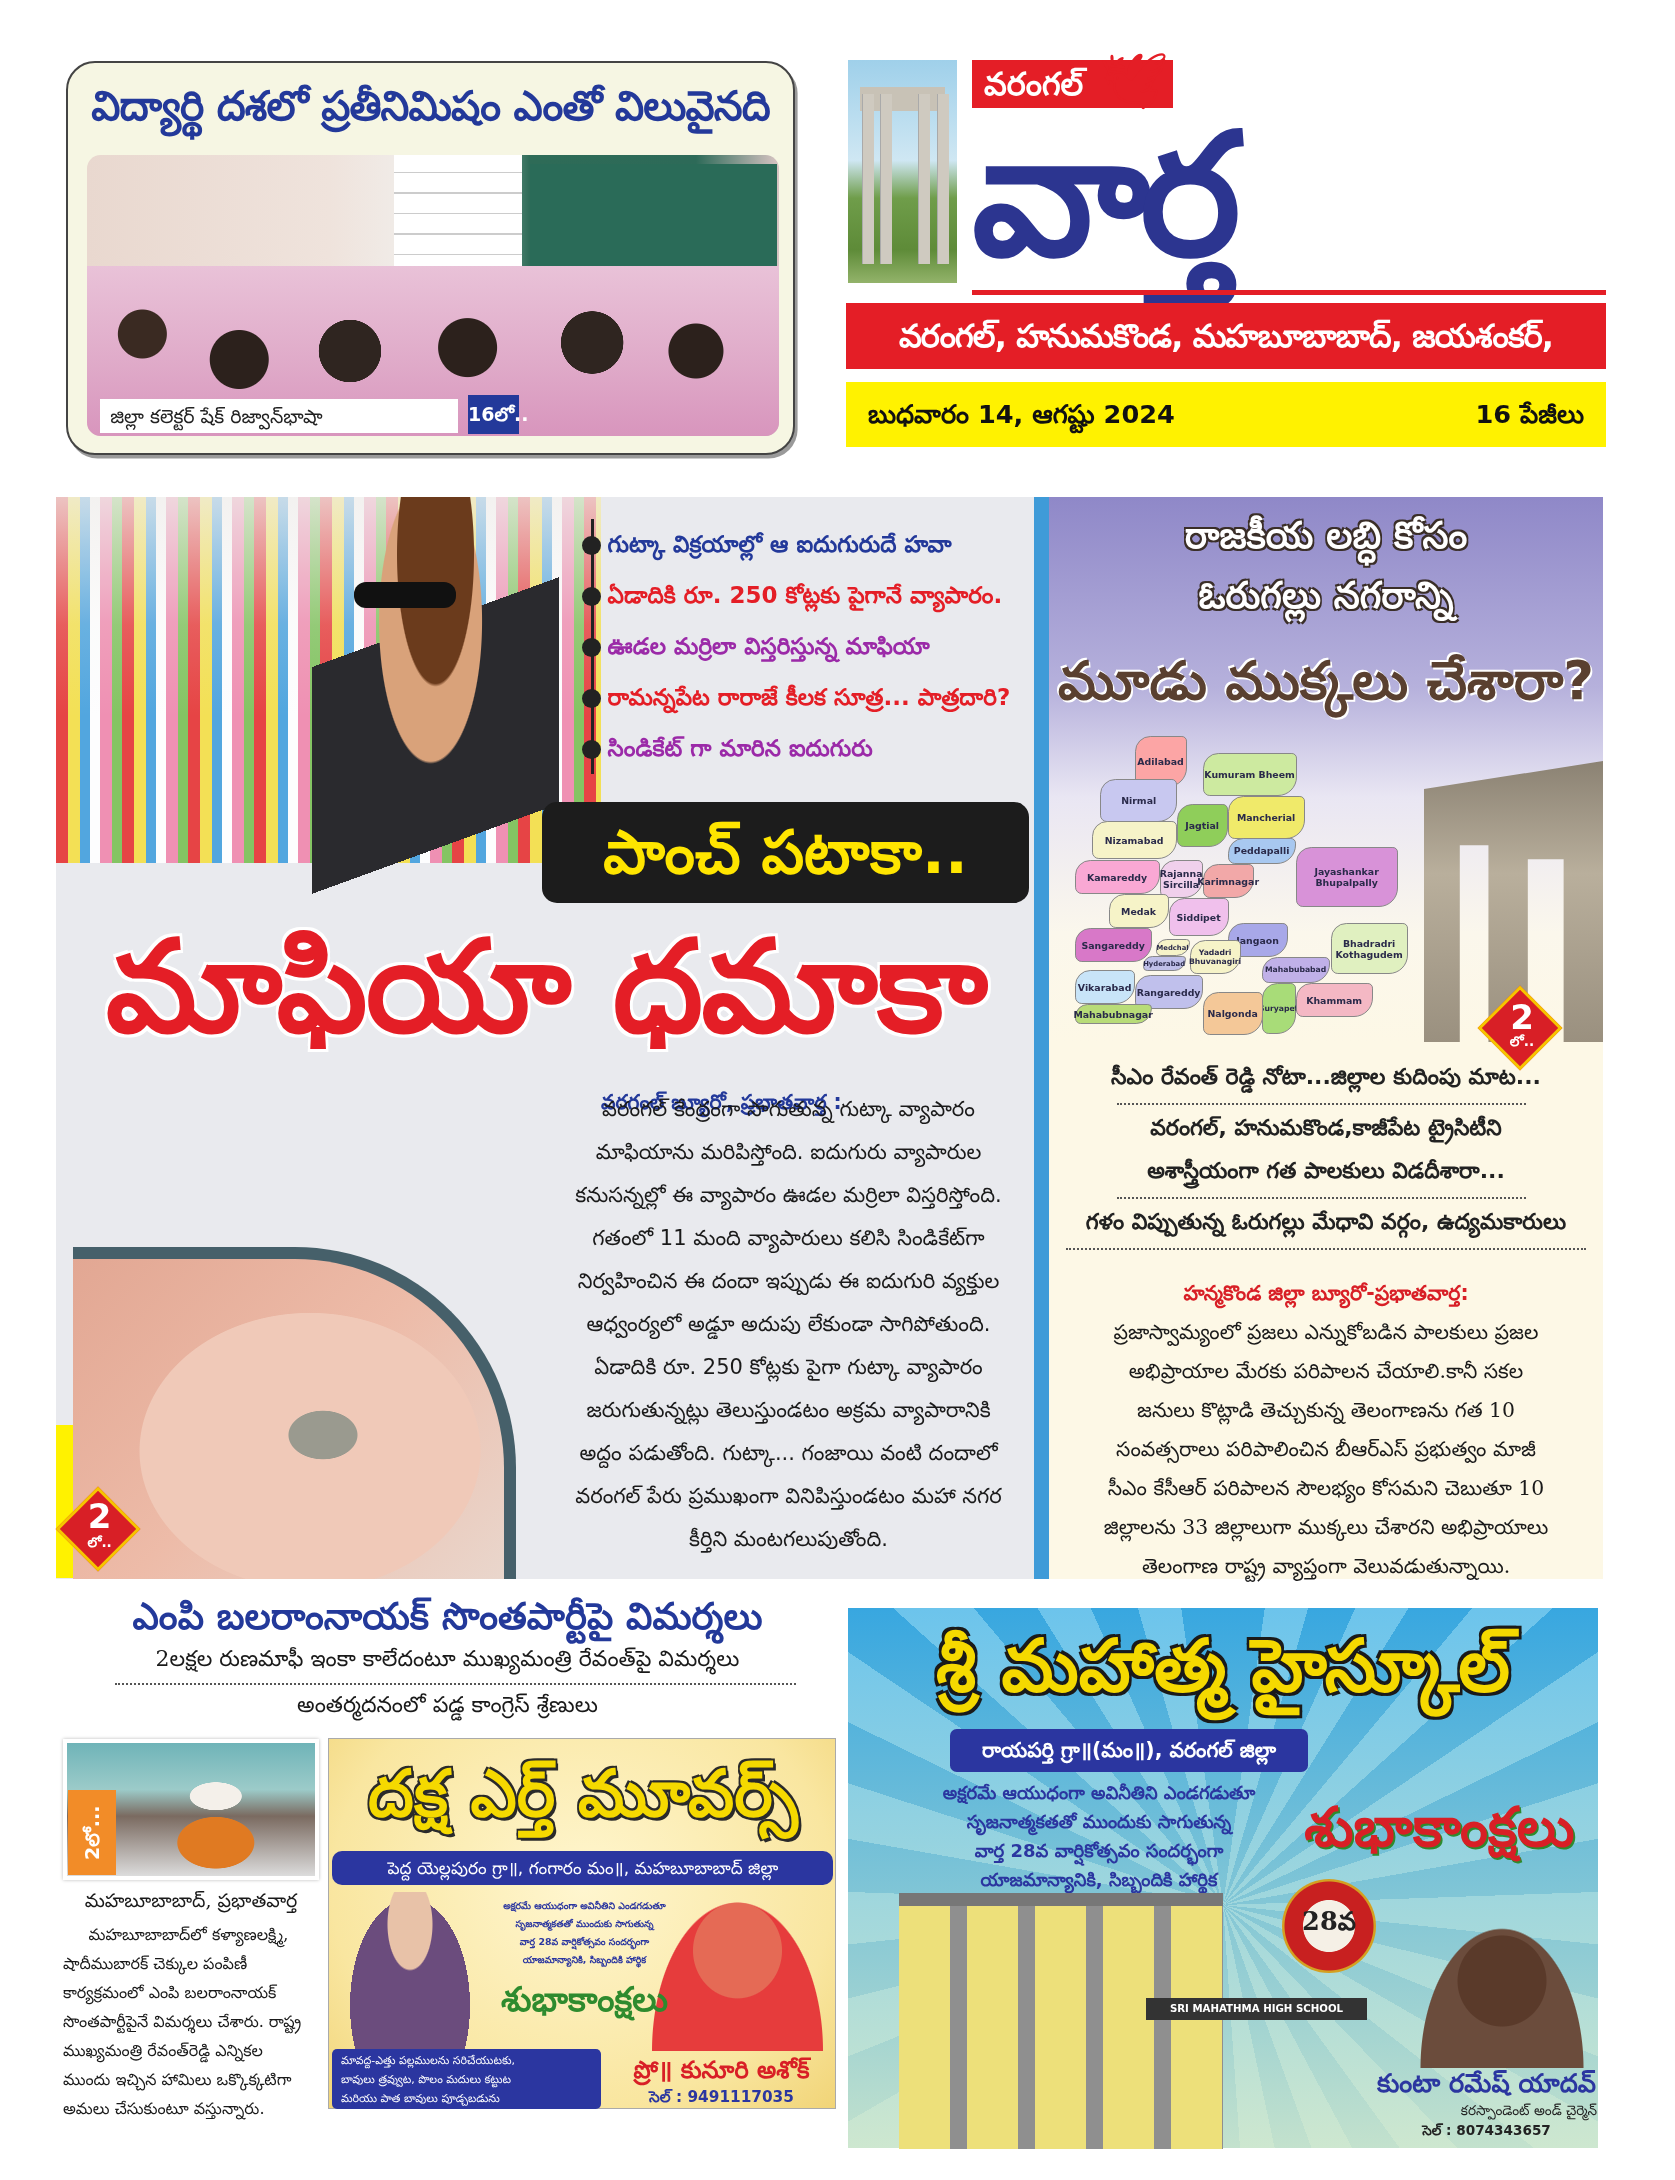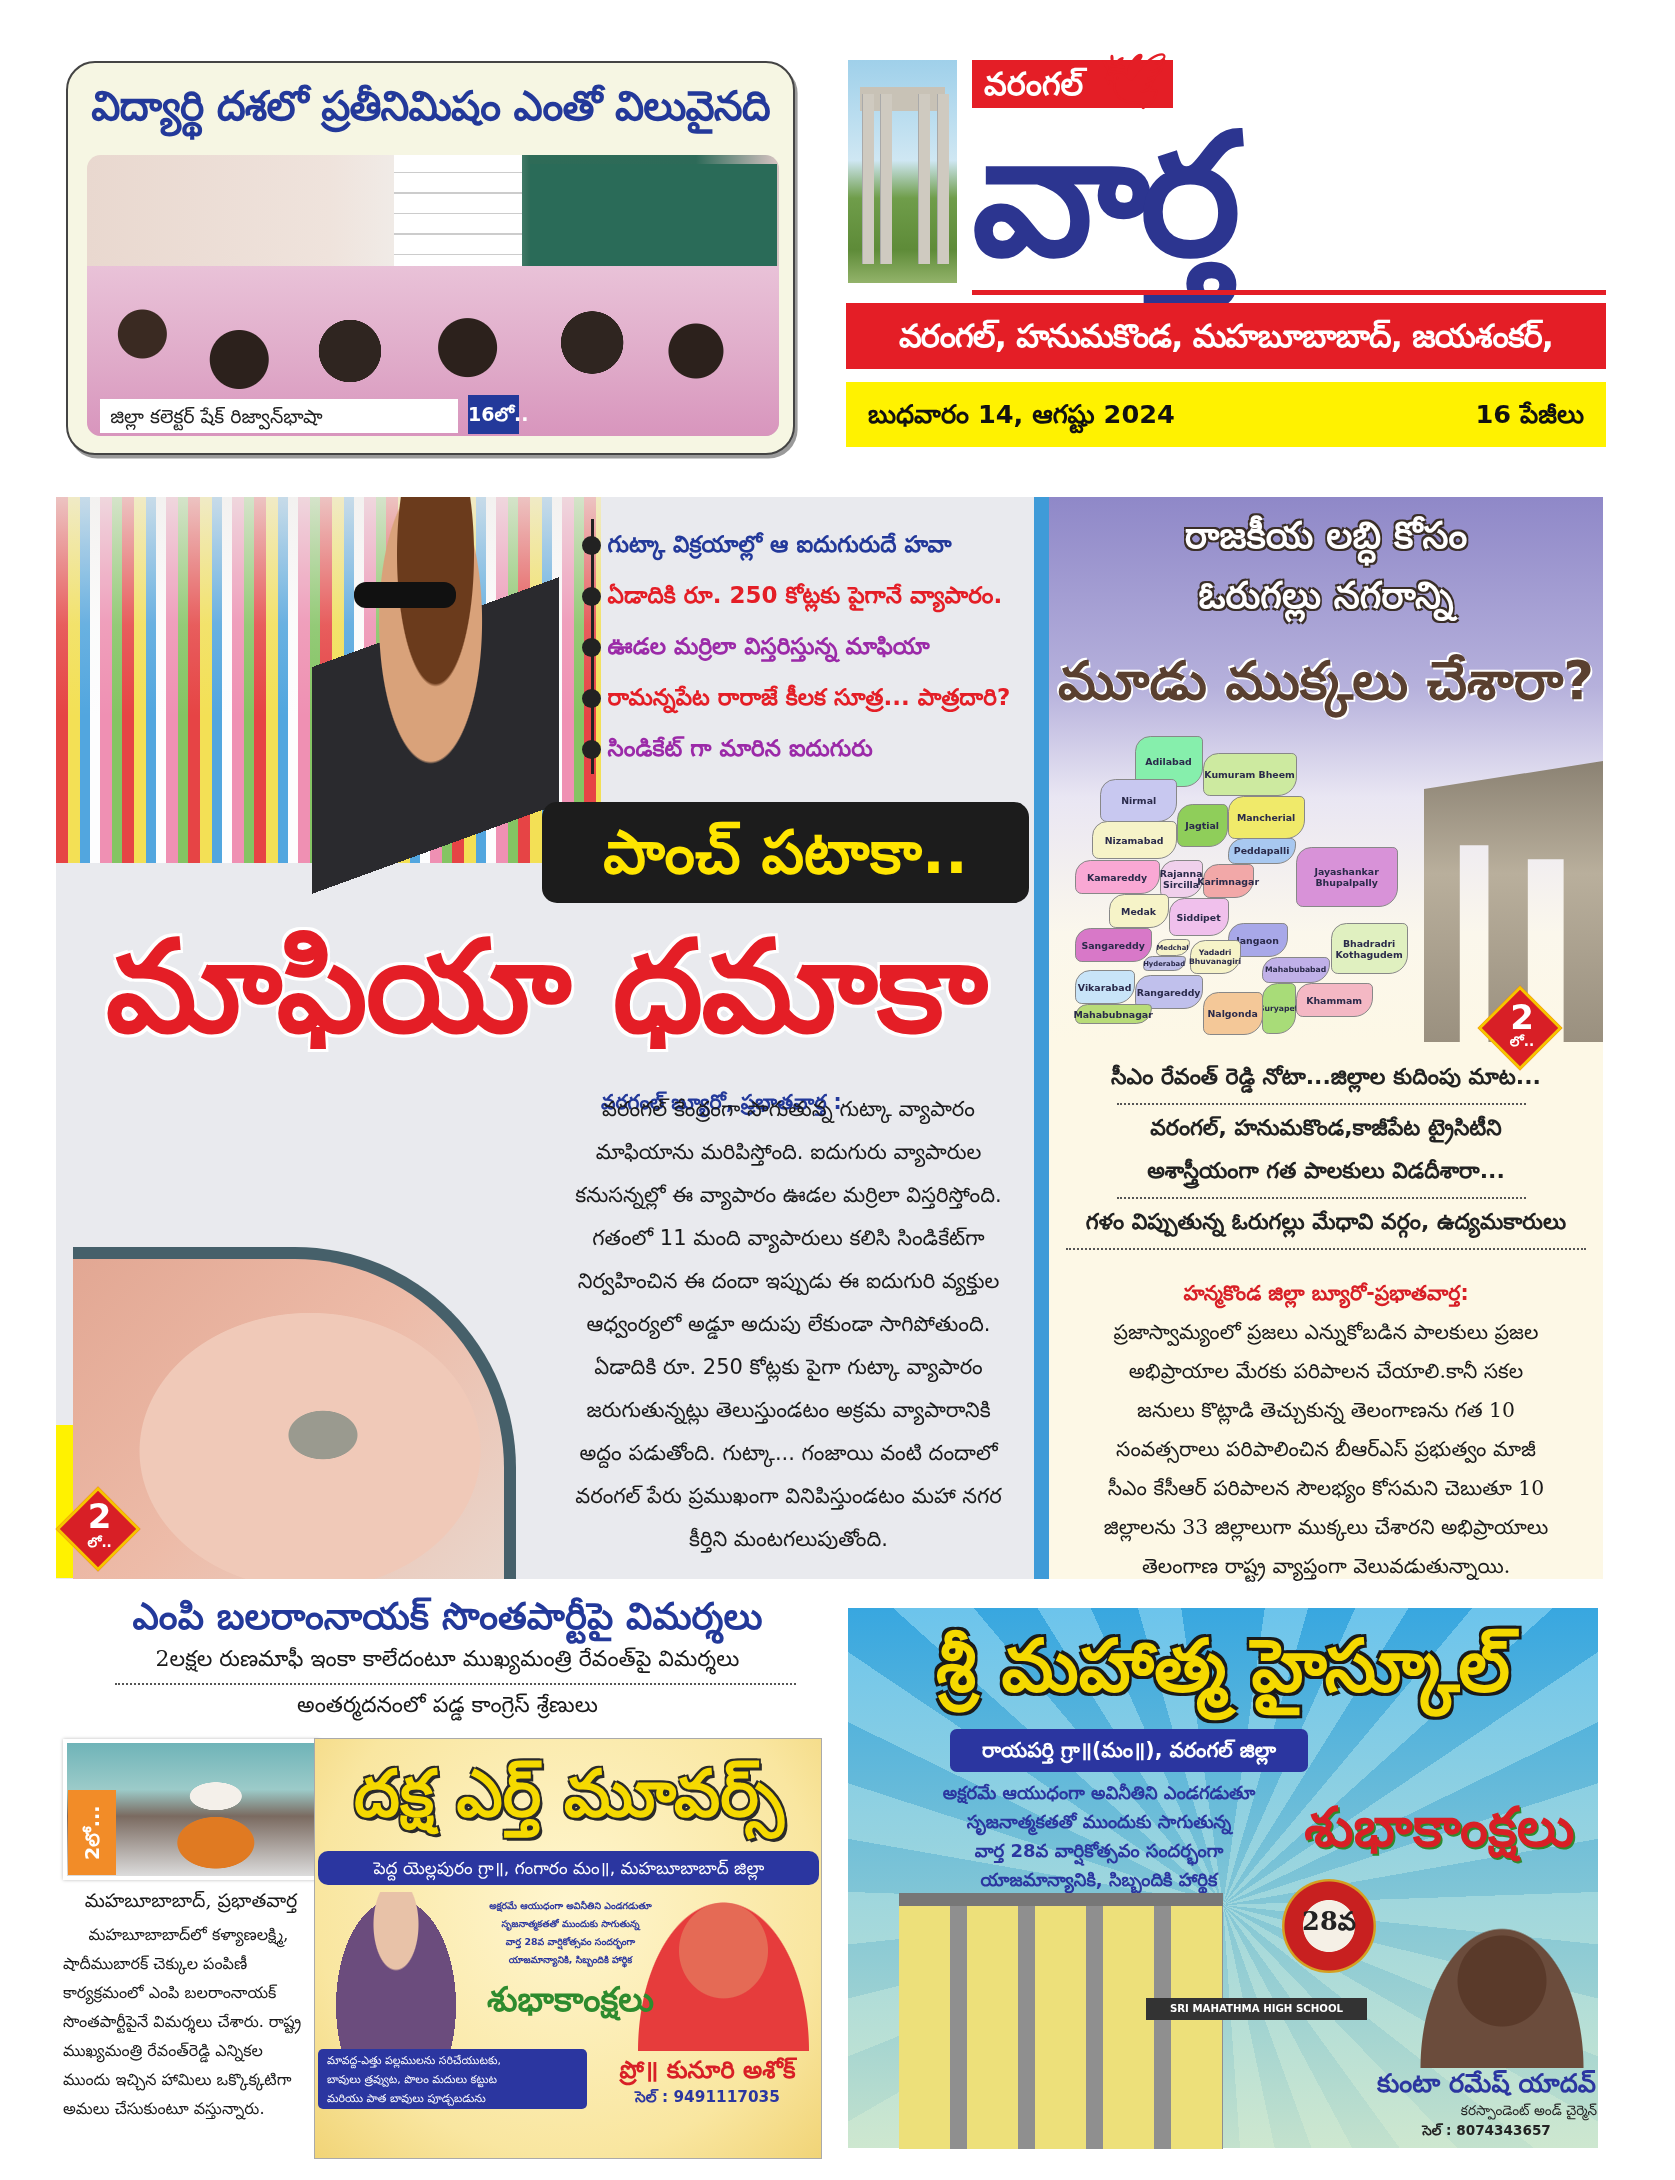"Adilabad" div.d { background: #86efac -> #fca5a5; width: 68px -> 52px }
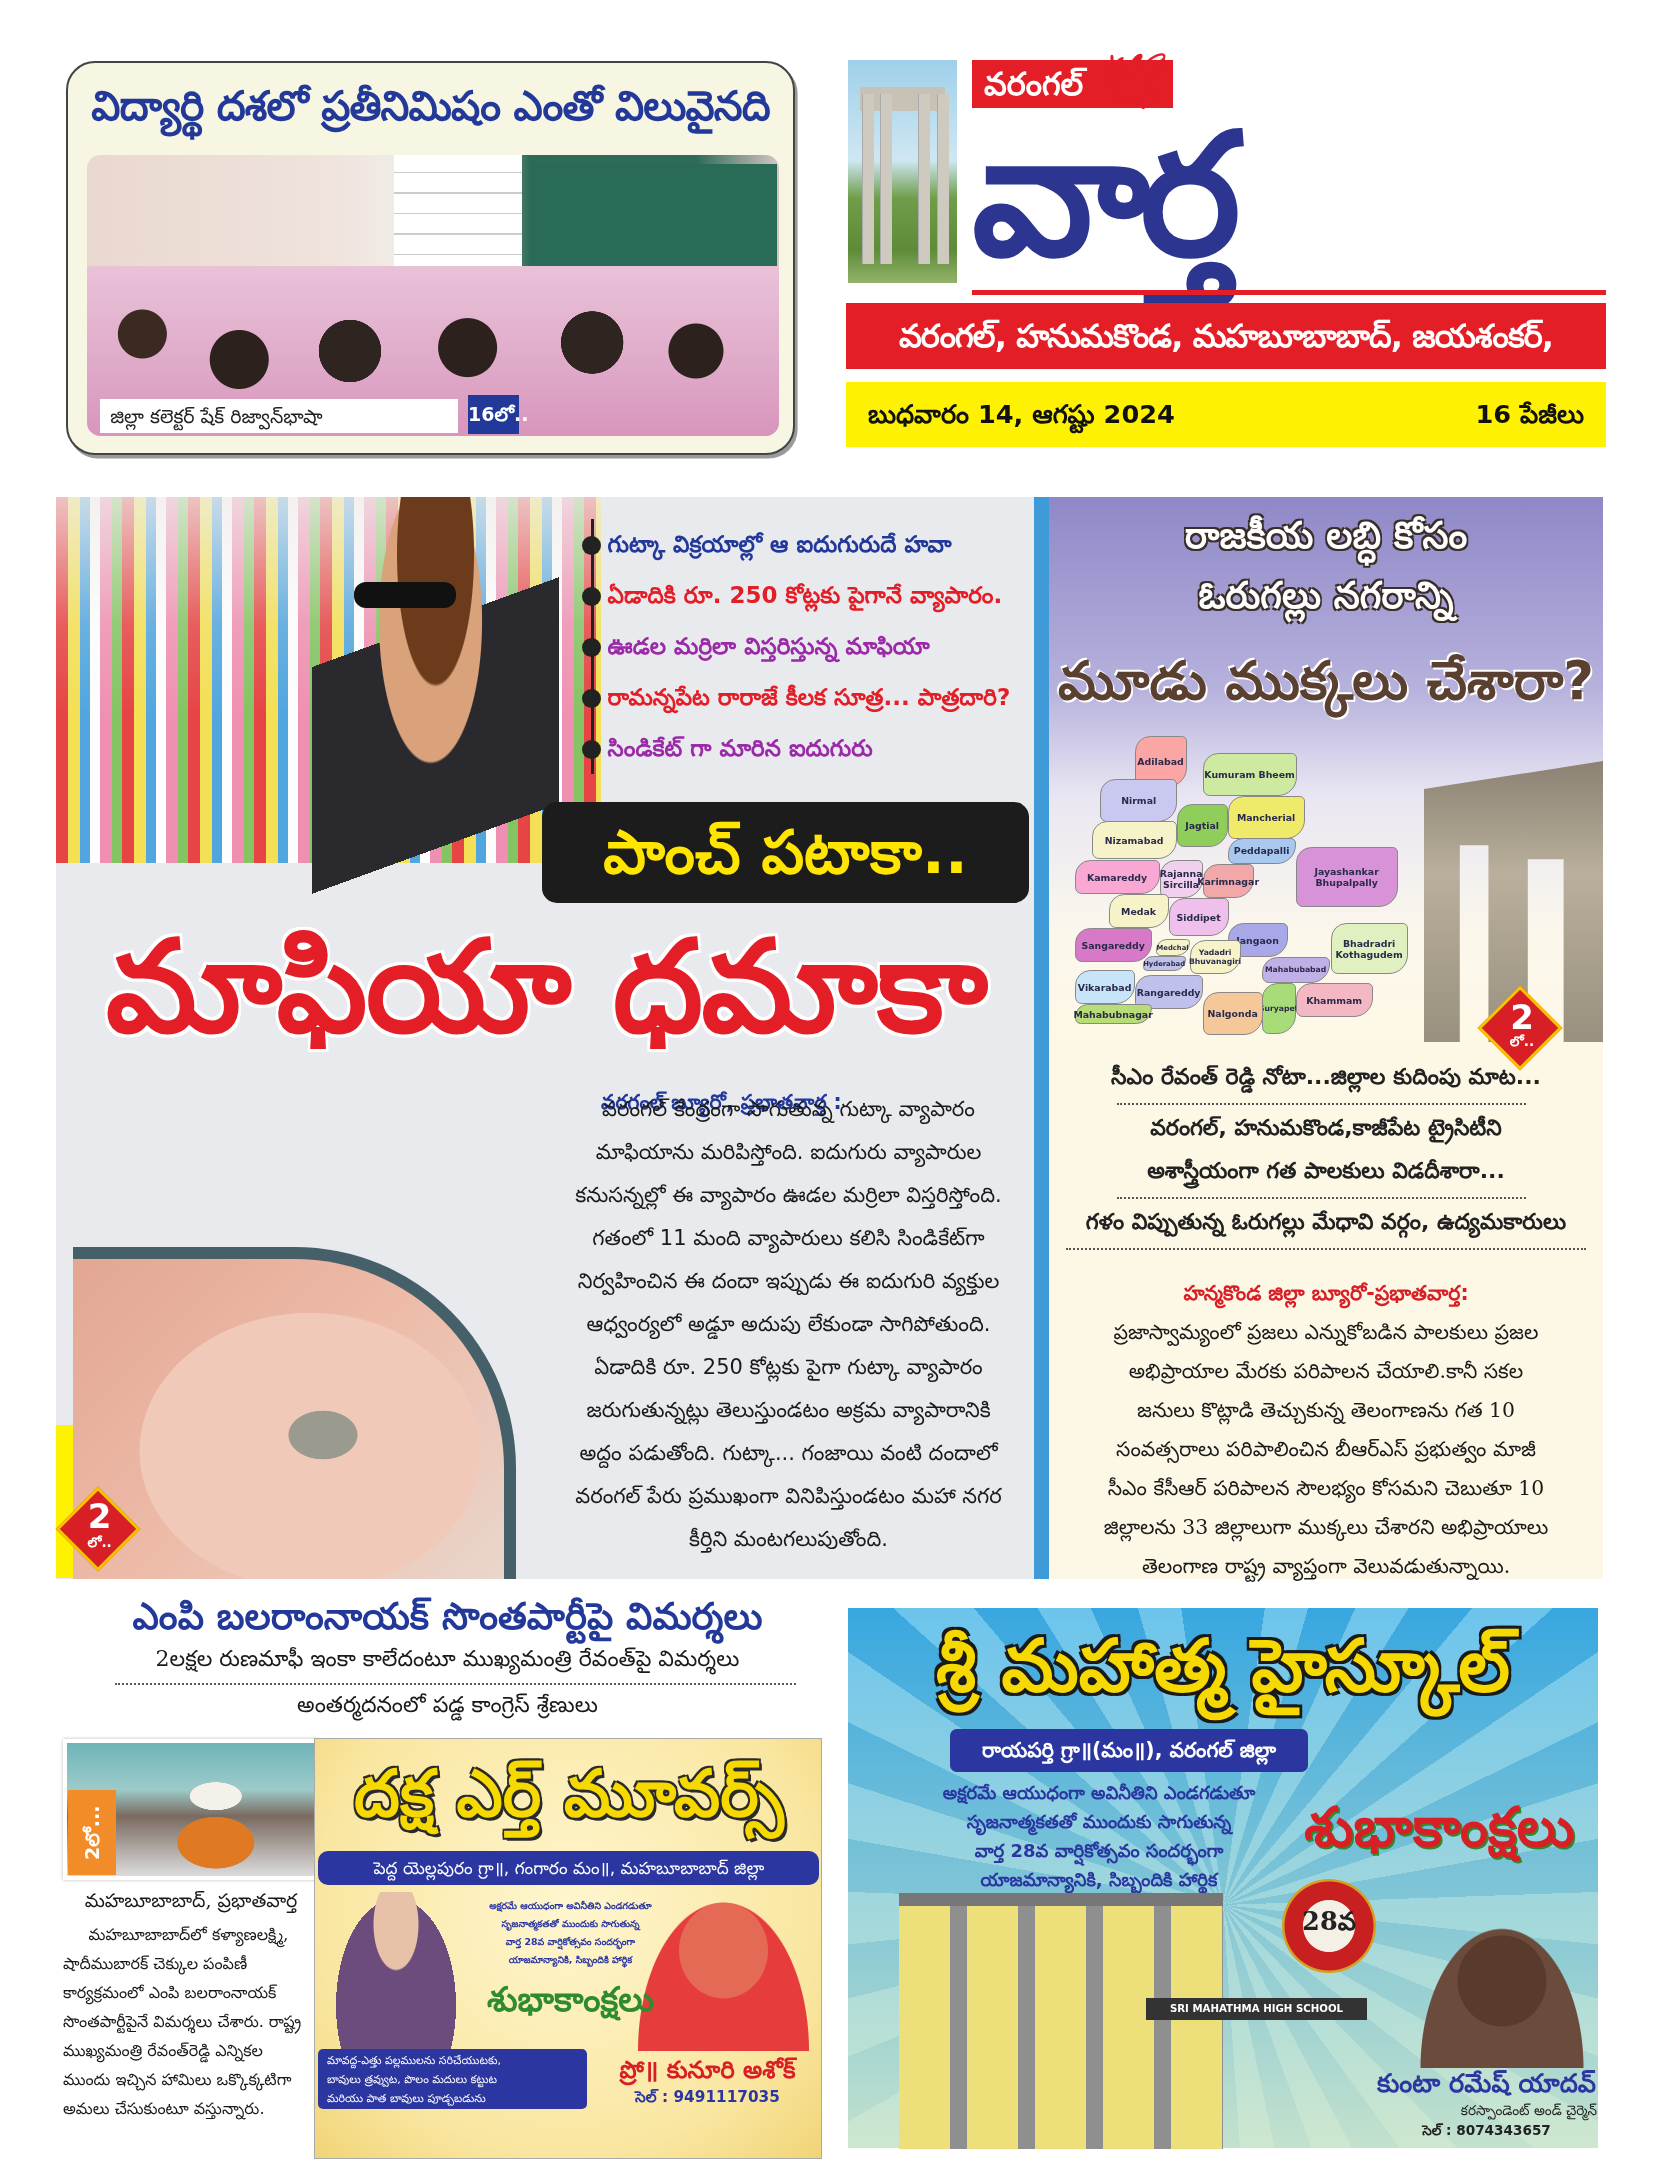"దక్ష ఎర్త్ మూవర్స్" .ad1 { height: 421px -> 371px; left: 314px -> 328px }
